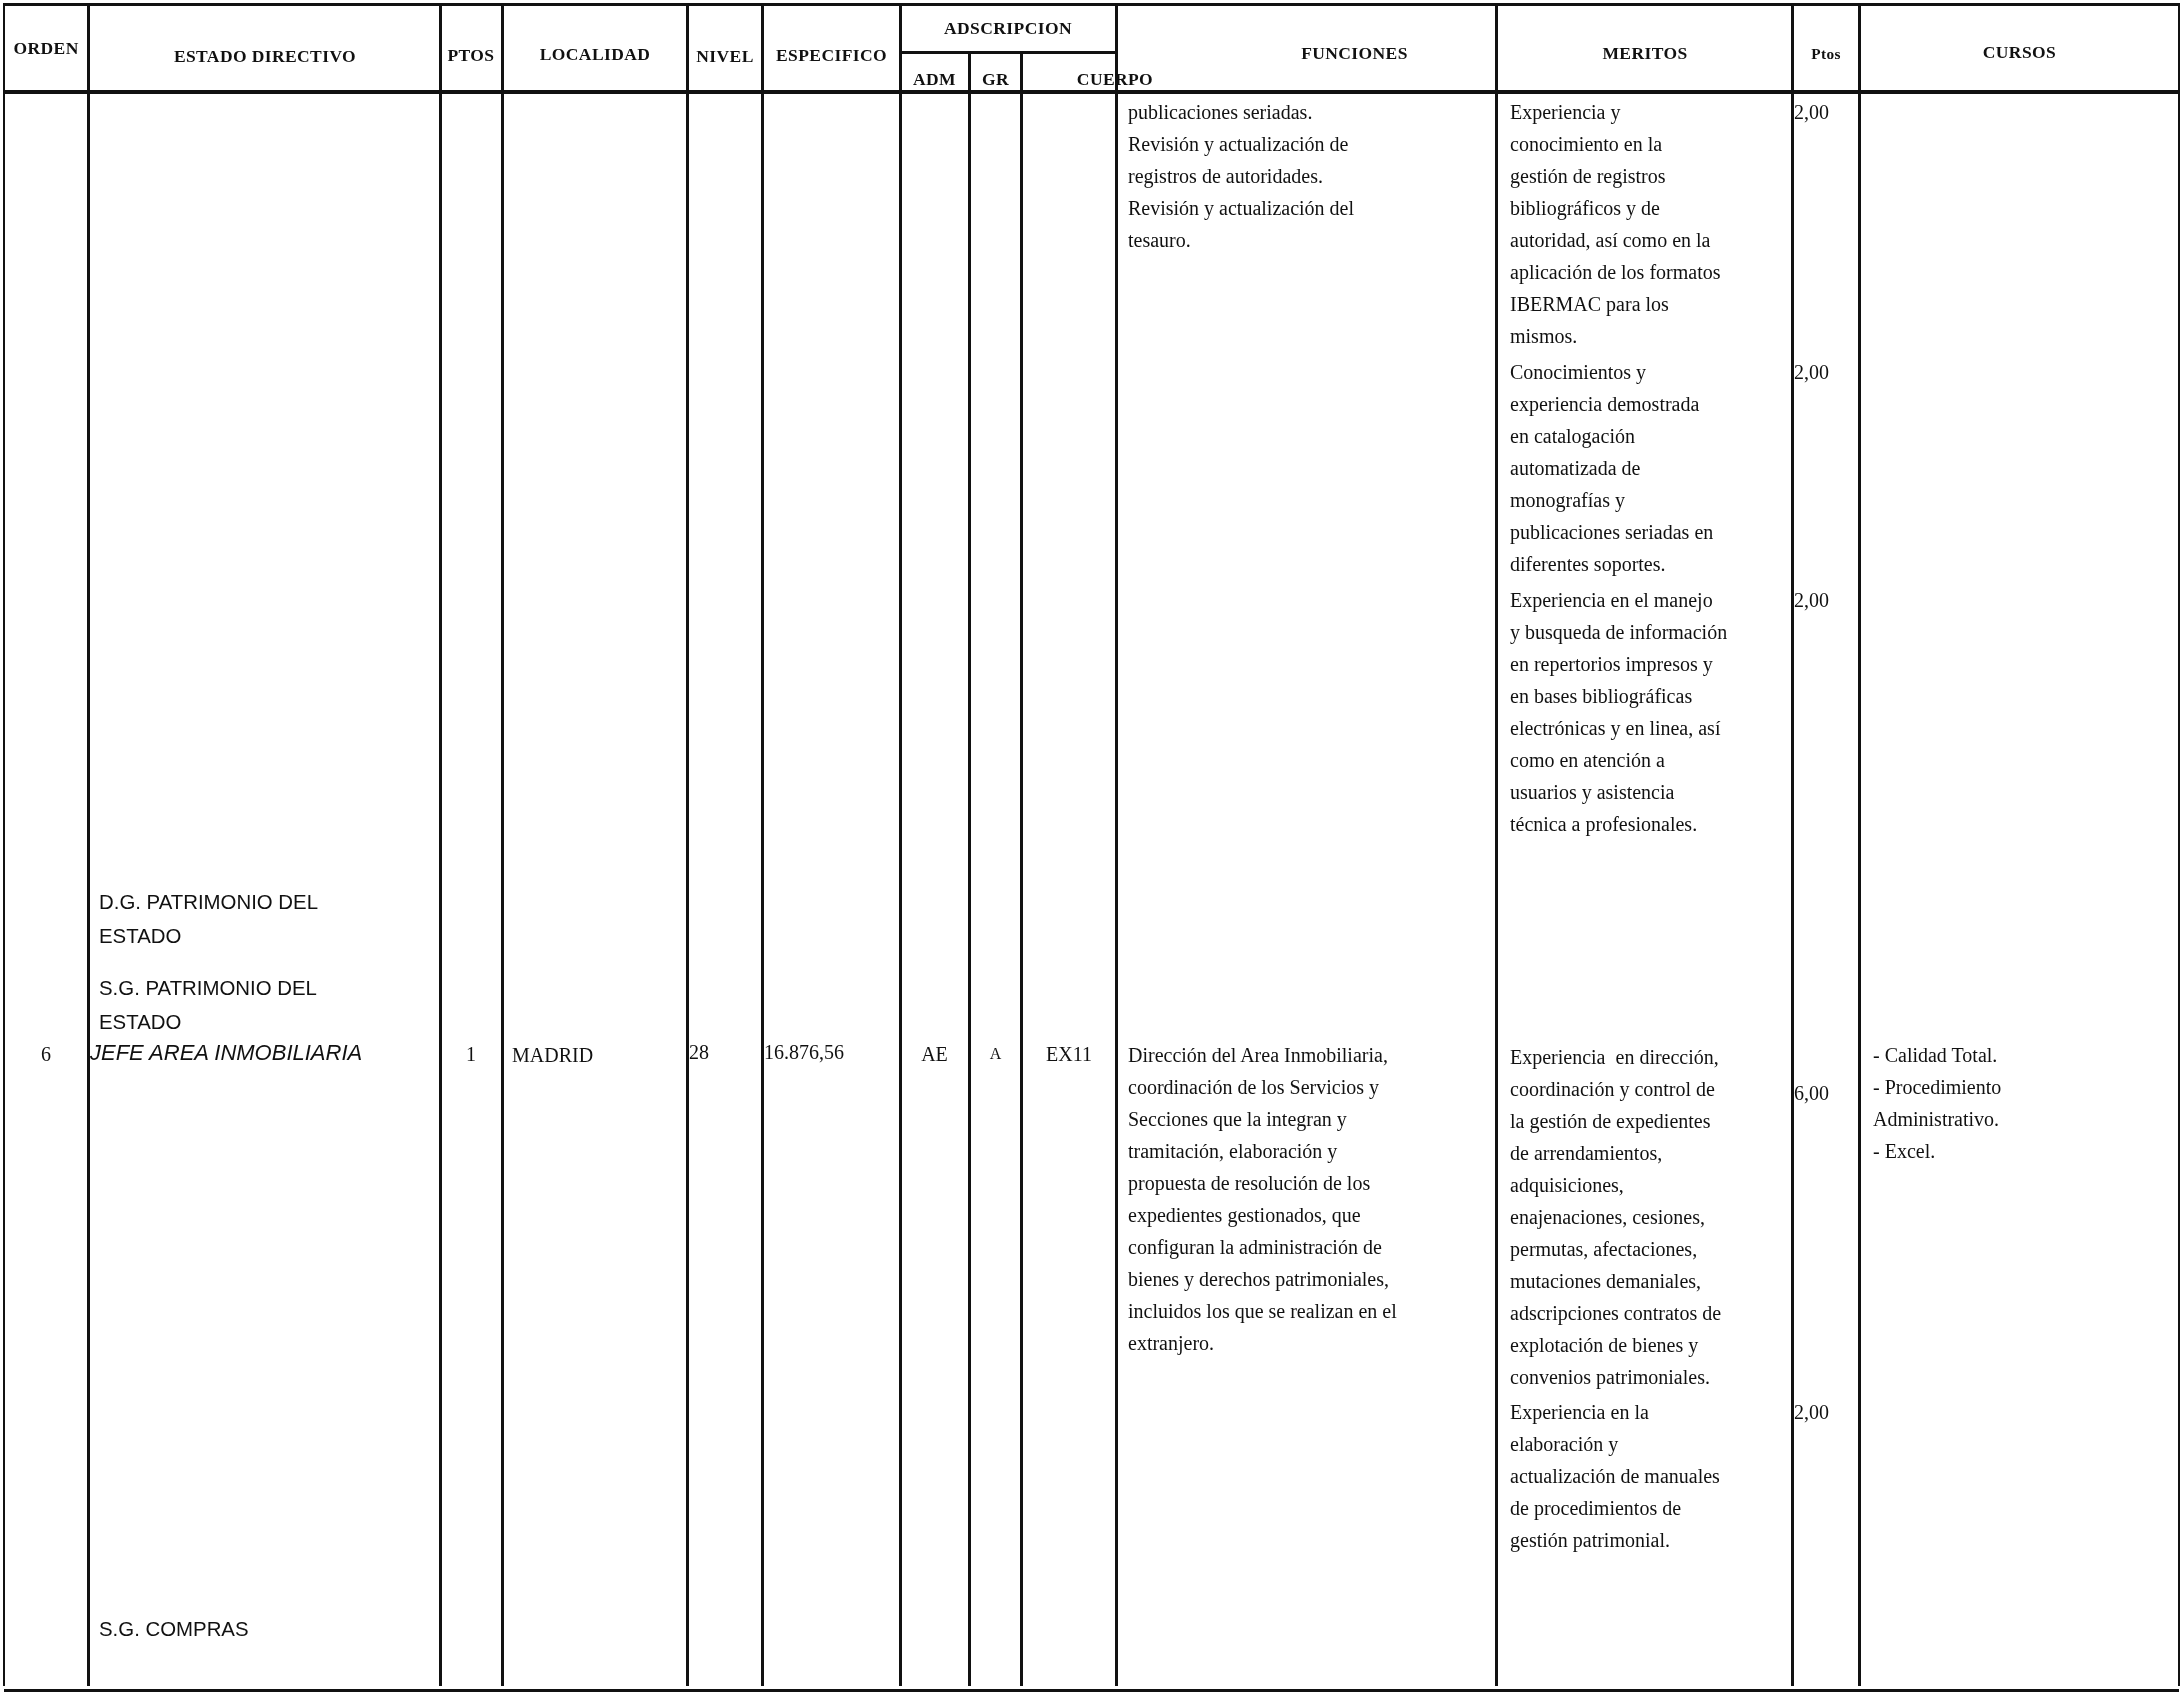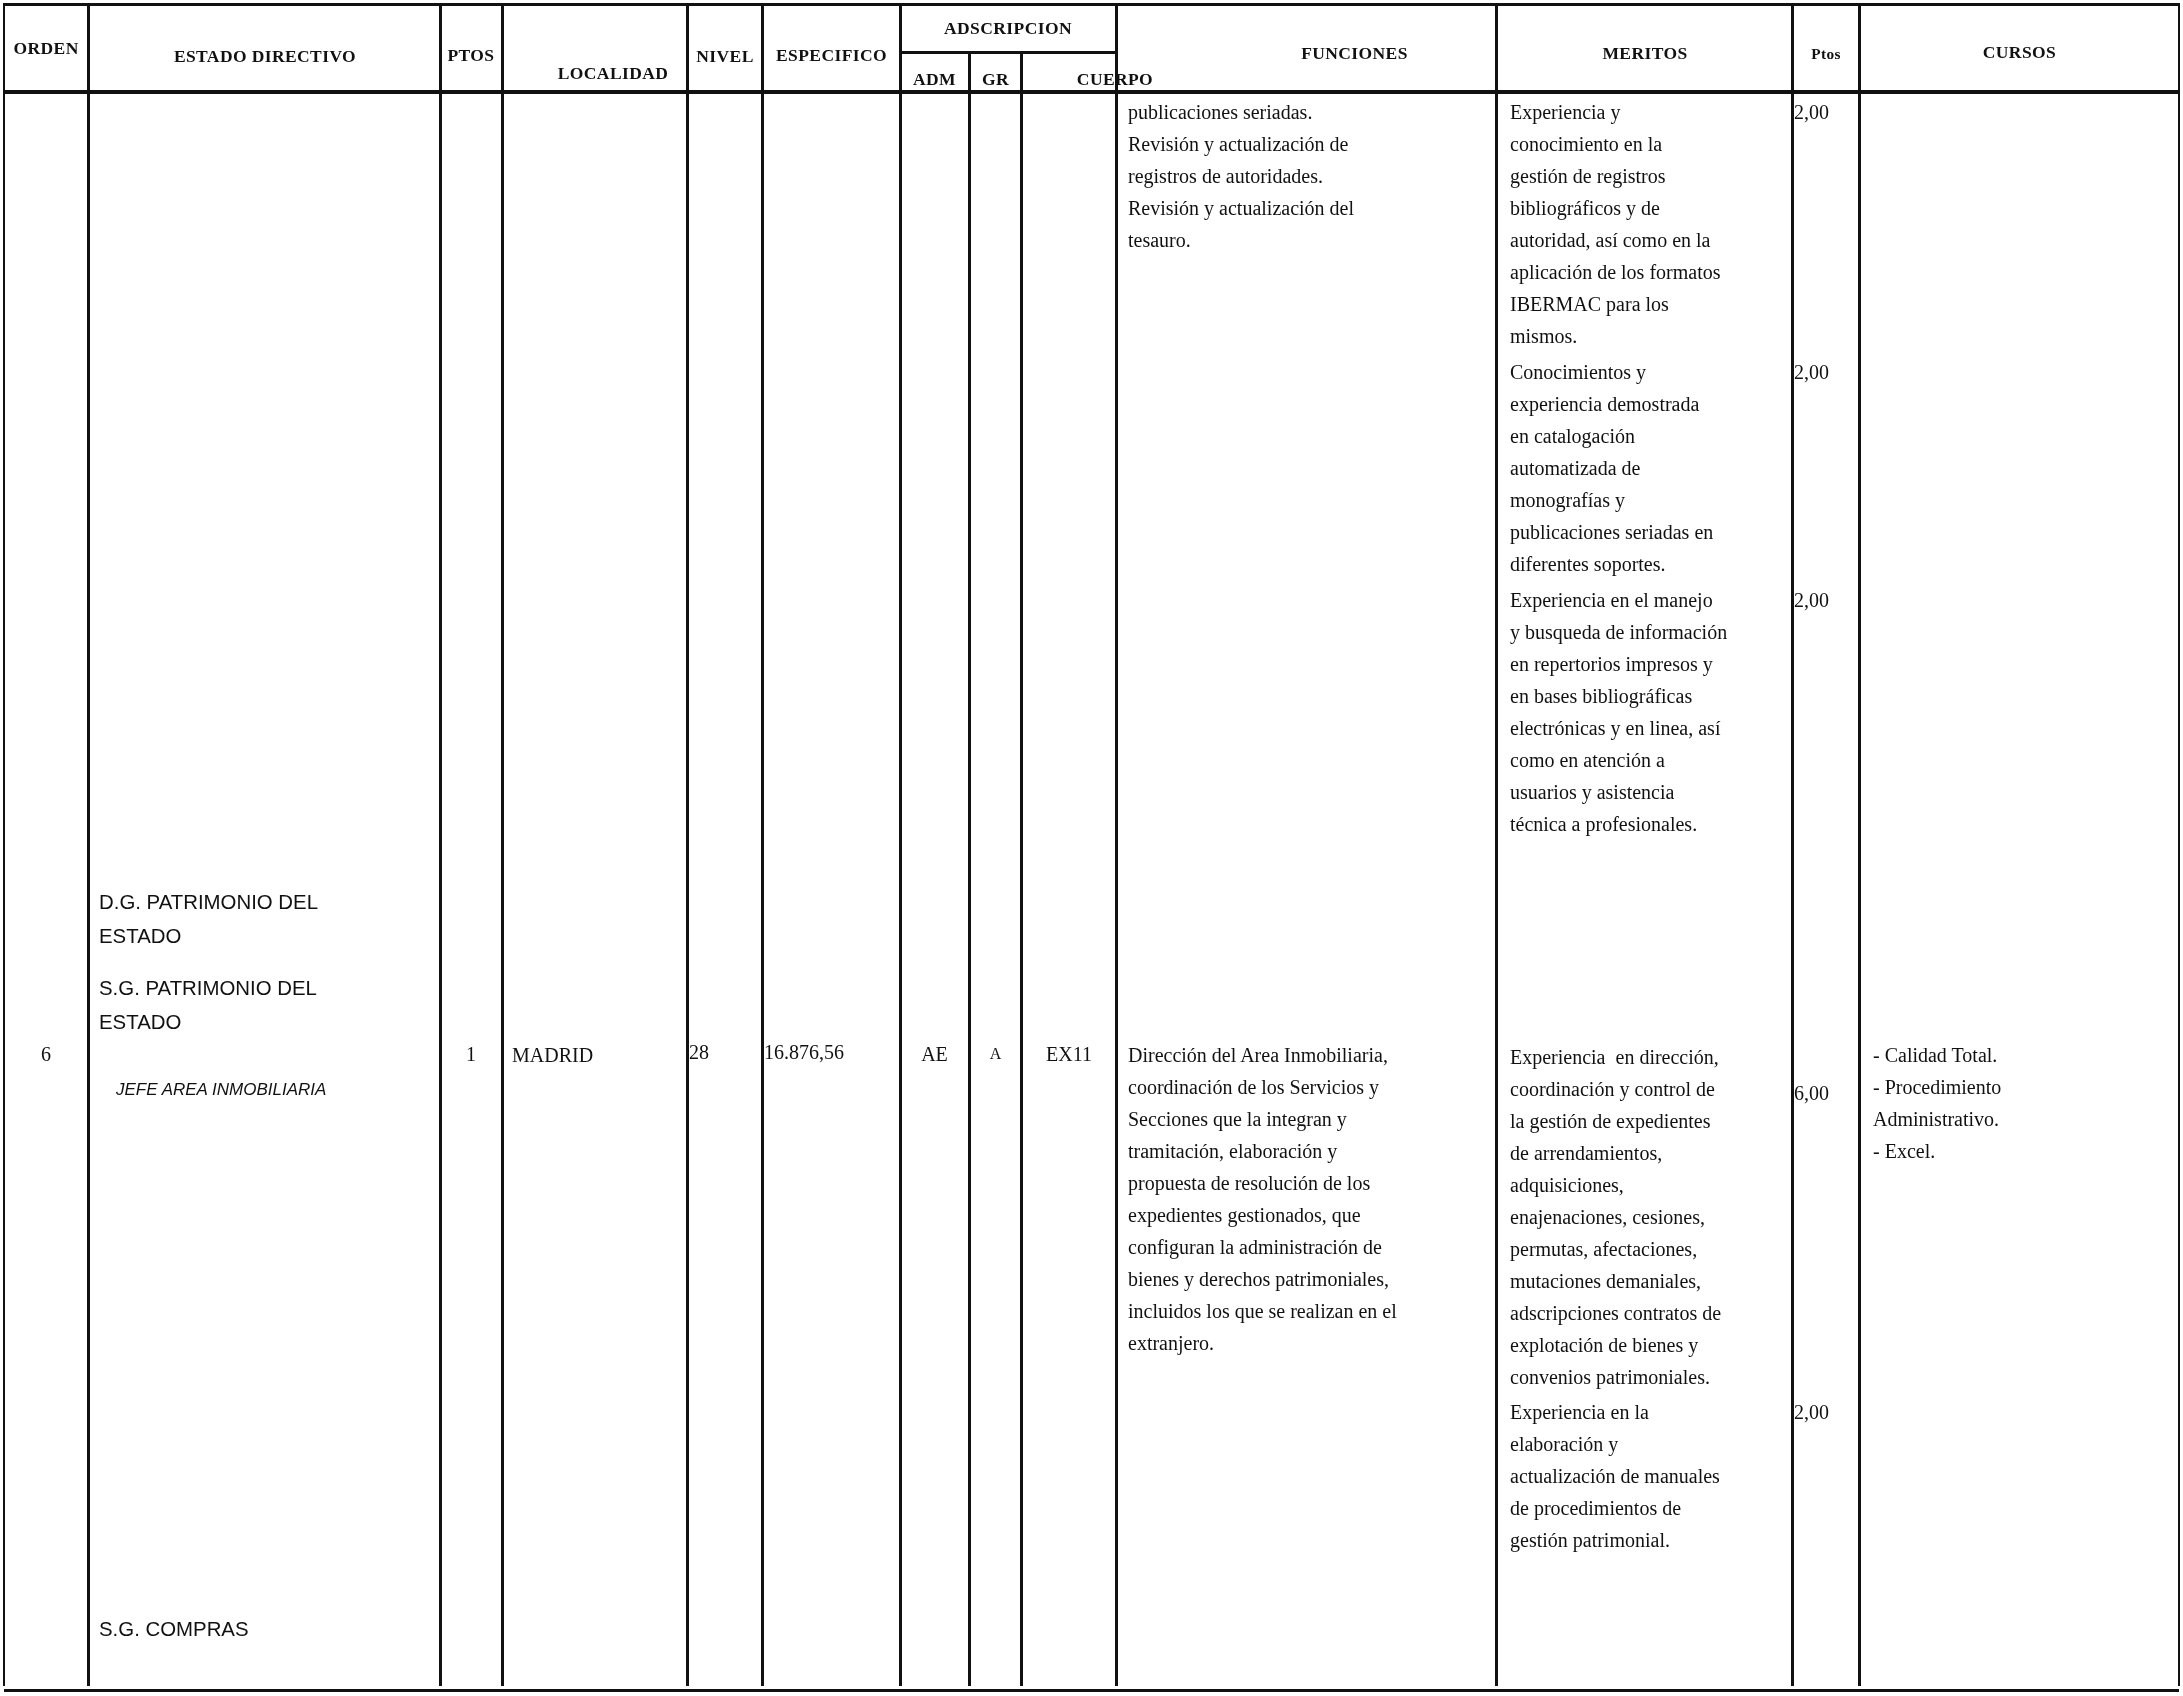"LOCALIDAD" div.hdr { padding-left: 18px -> none; top: 24px -> 5px }
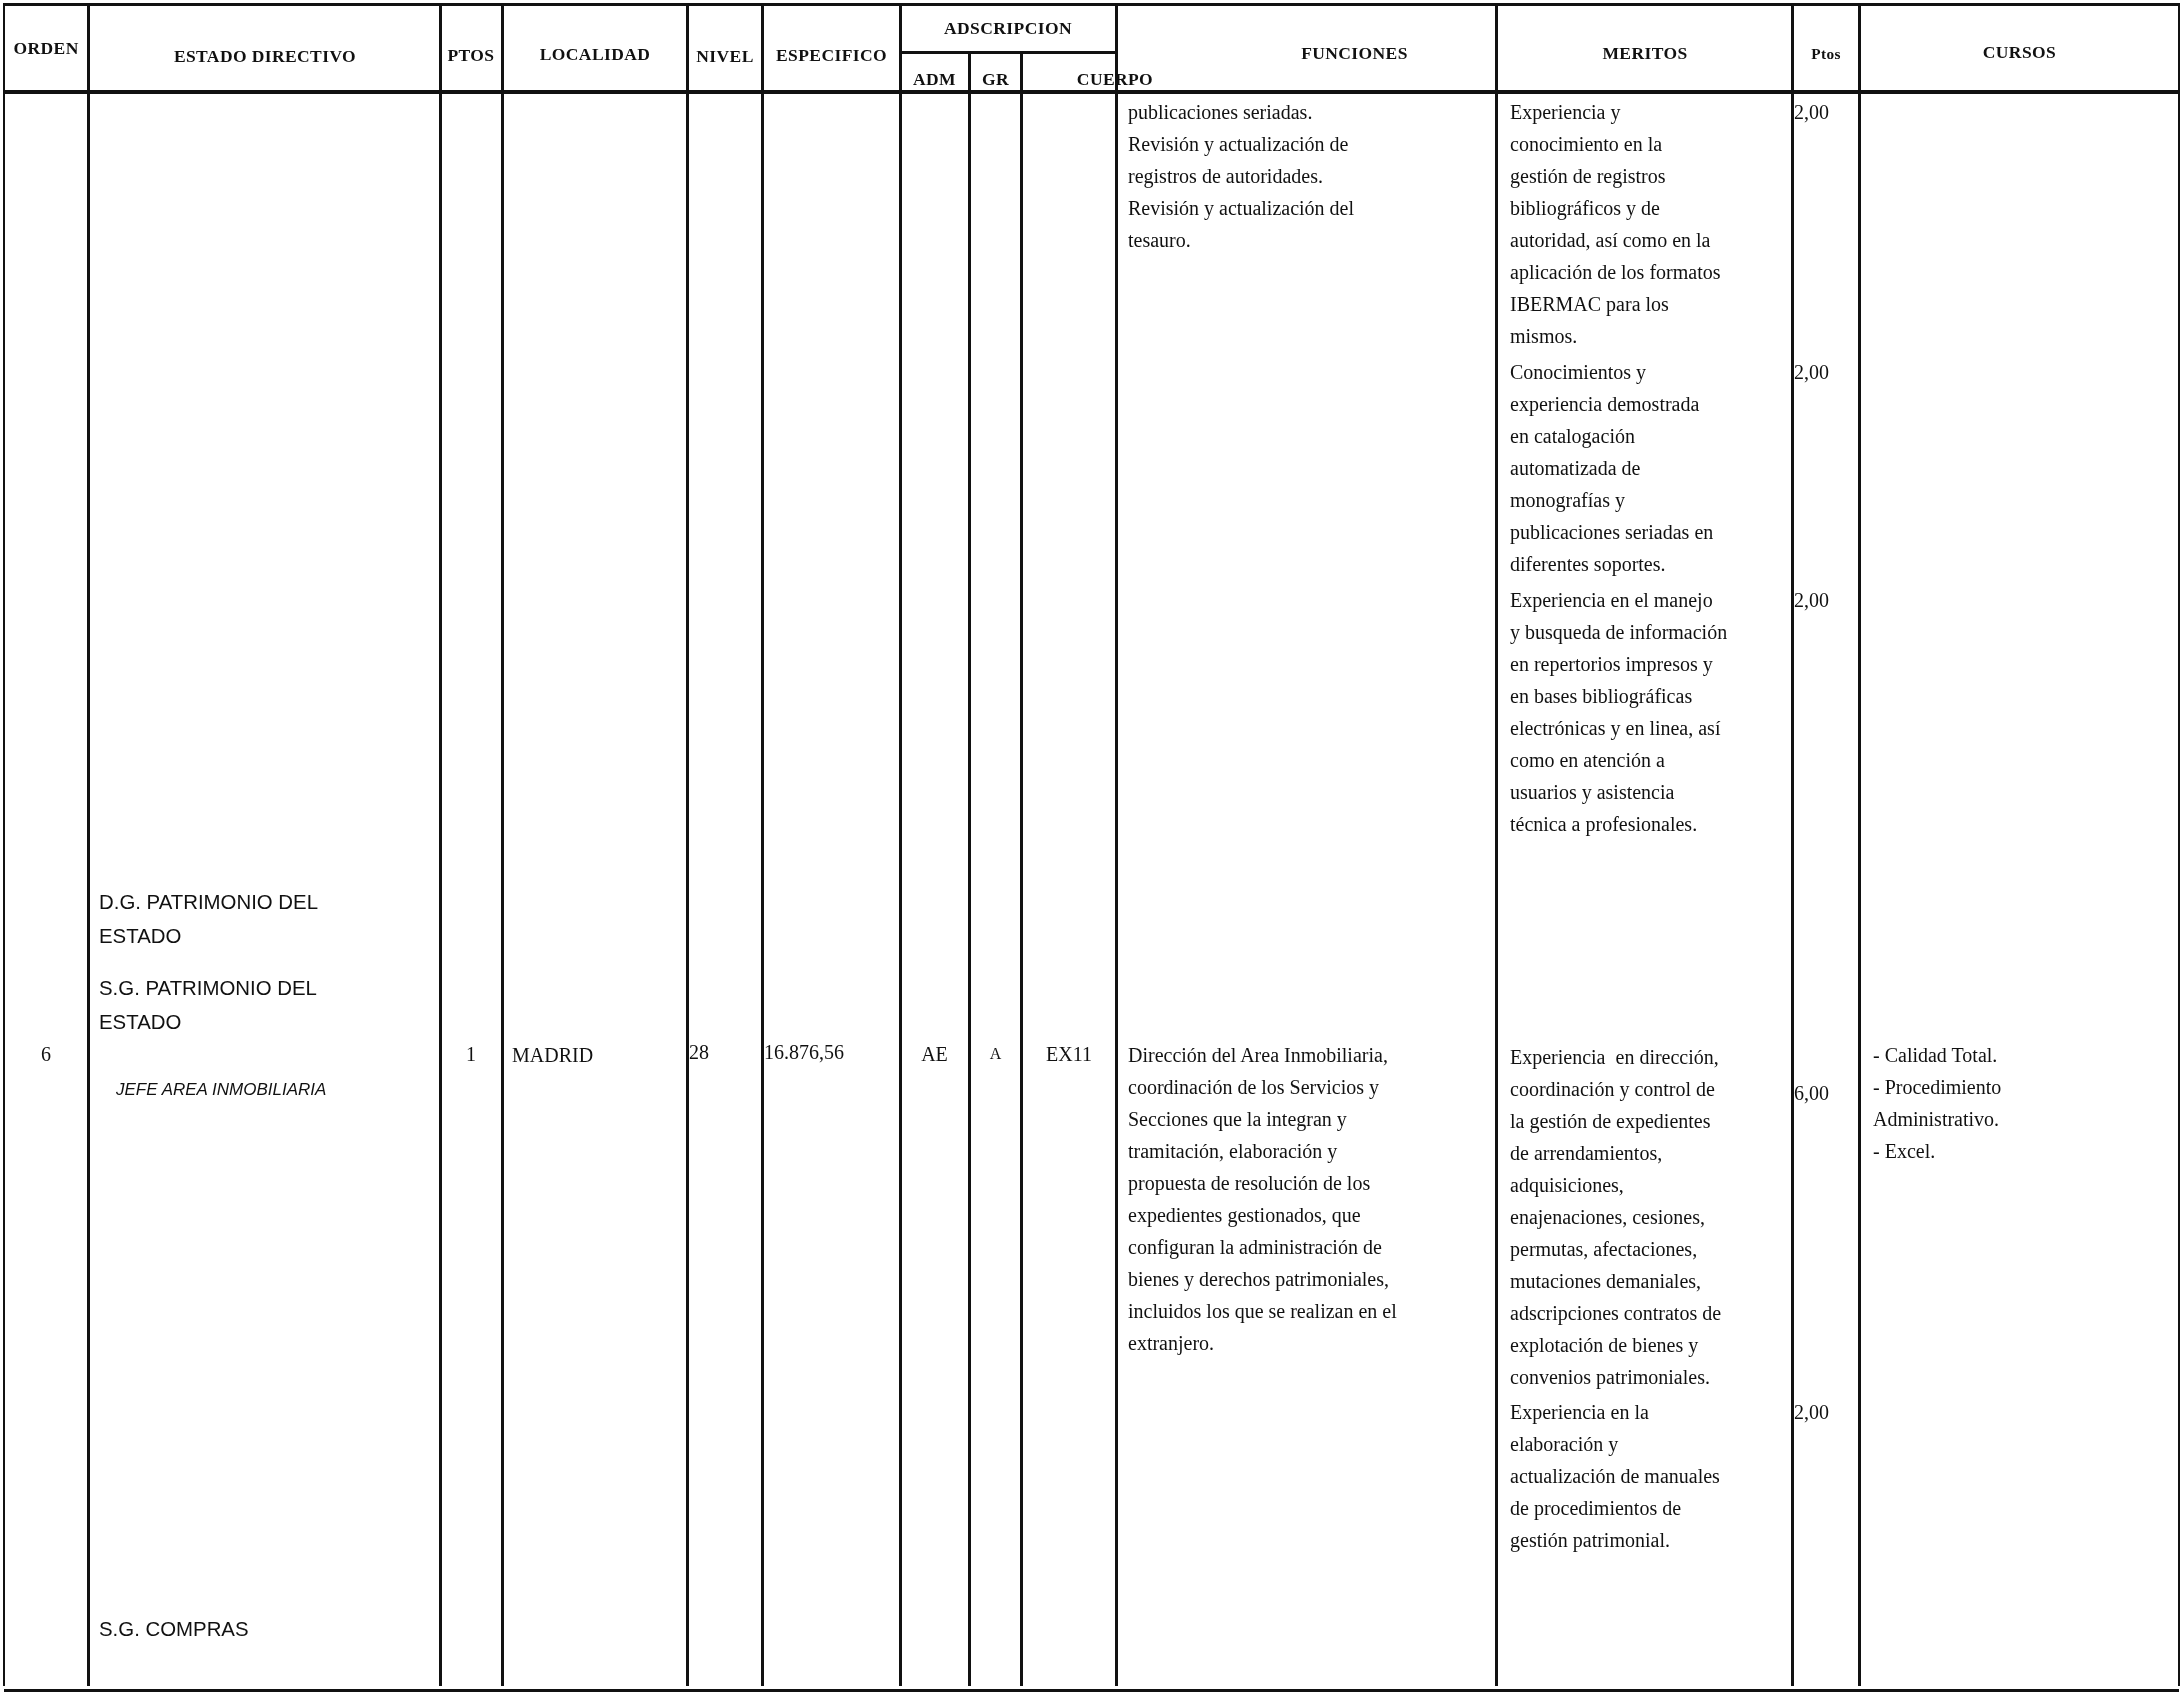"JEFE AREA INMOBILIARIA" div.txt { font-size: 17px -> 22px; left: 116px -> 90px; margin-top: 37px -> none }
